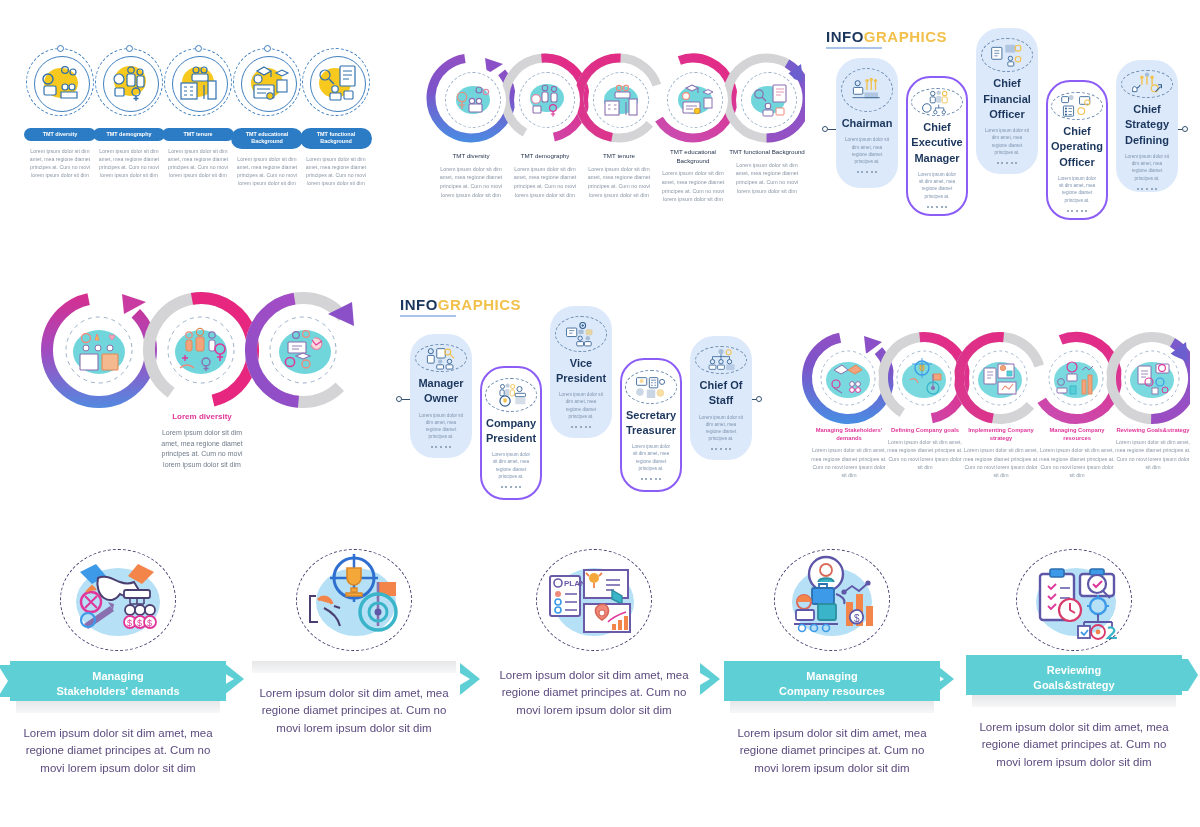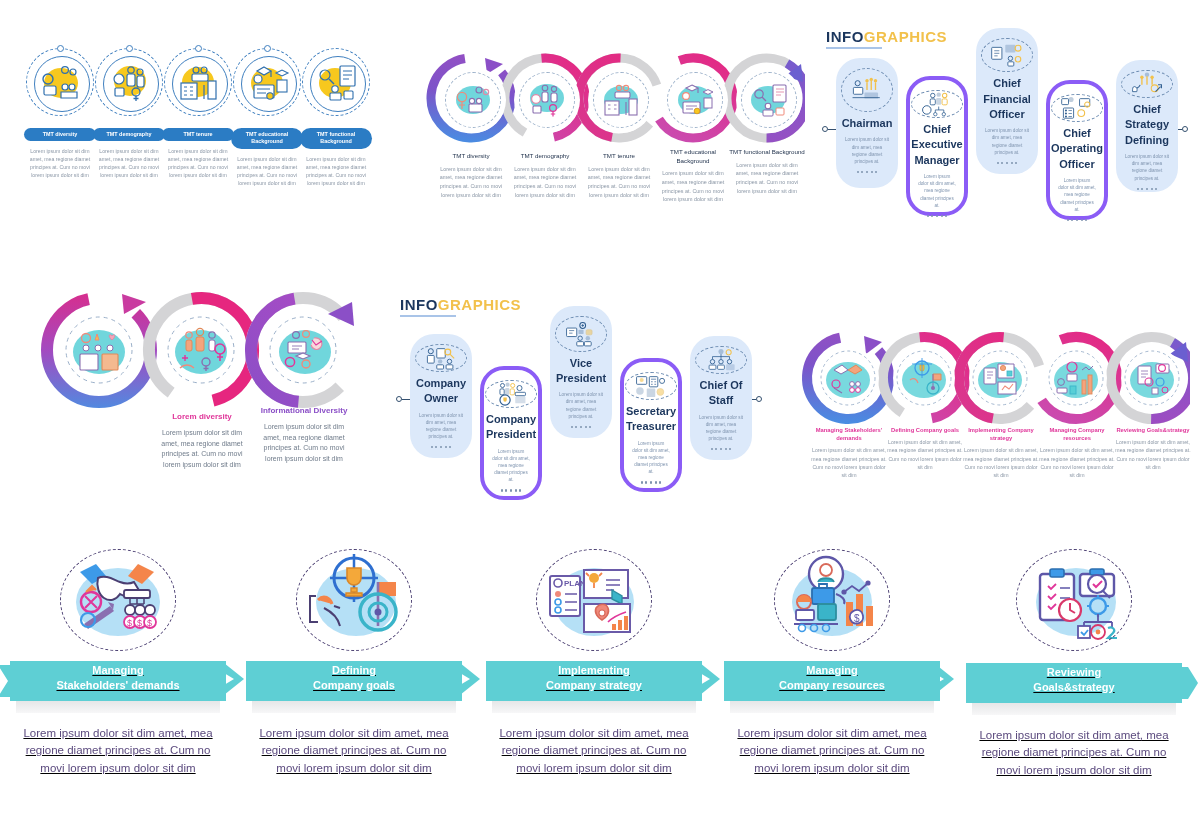"Chief Executive Manager" .card.outline { border: 4px solid #8b5cf6 -> 2px solid #8b5cf6 }
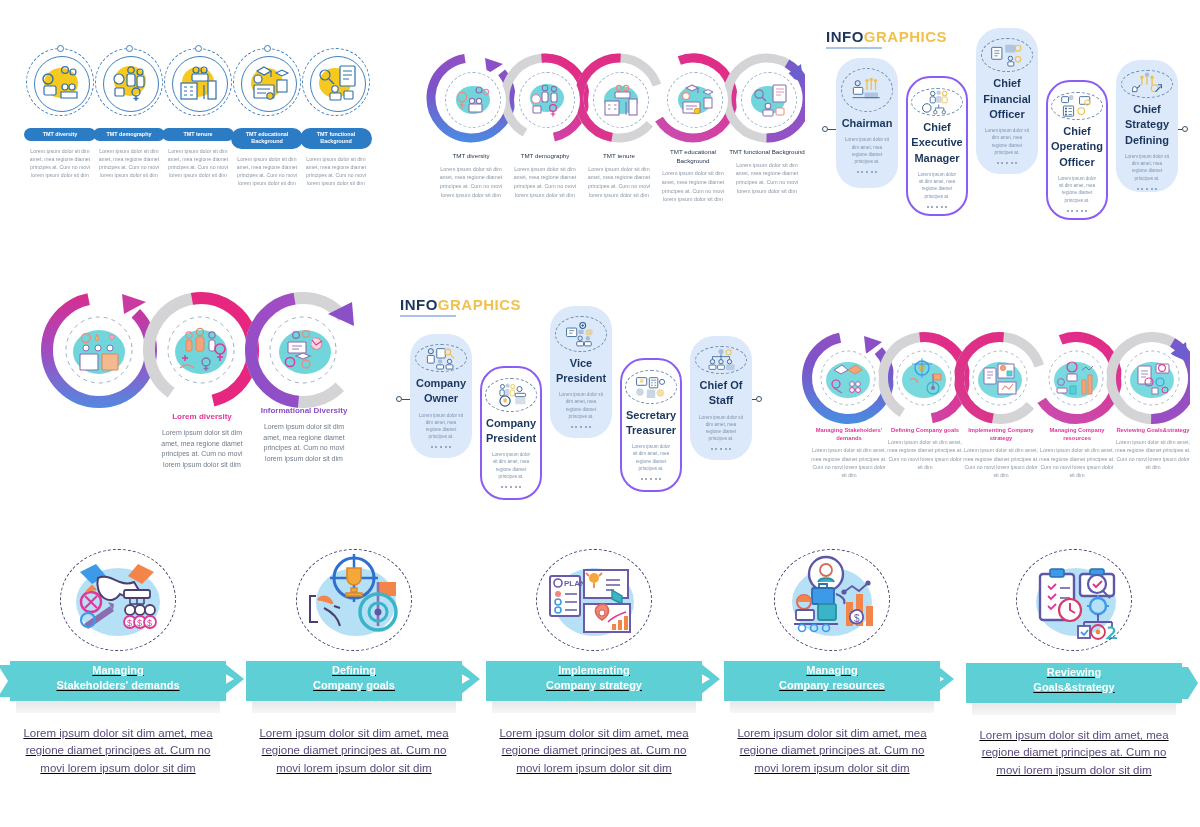"Company Owner" div.card-h { text: Company -> Manager }
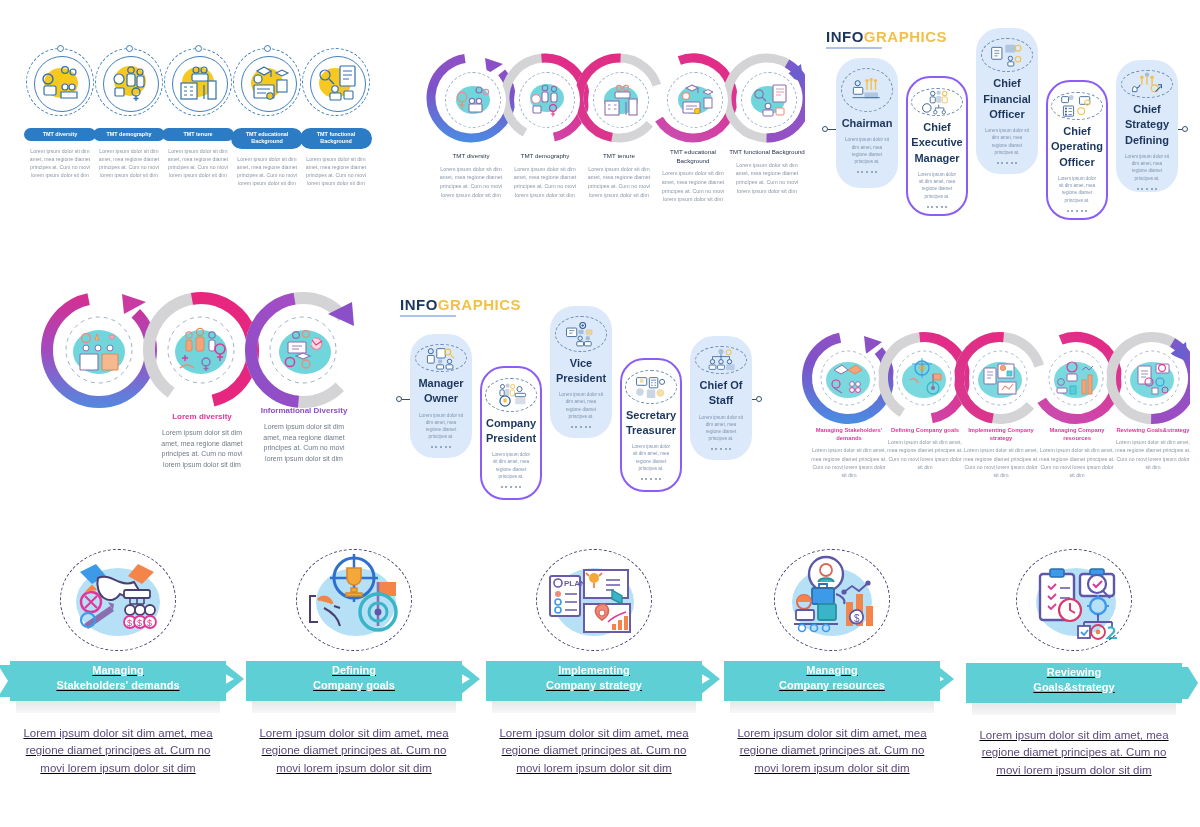"Informational Diversity" div.s4-col { html: <div> <div>Informational Diversity</div> <div>Lorem ipsum dolor sit dim amet, mea regione diamet principes at. Cum no movi lorem ipsum dolor sit dim</div> </div> -> none }
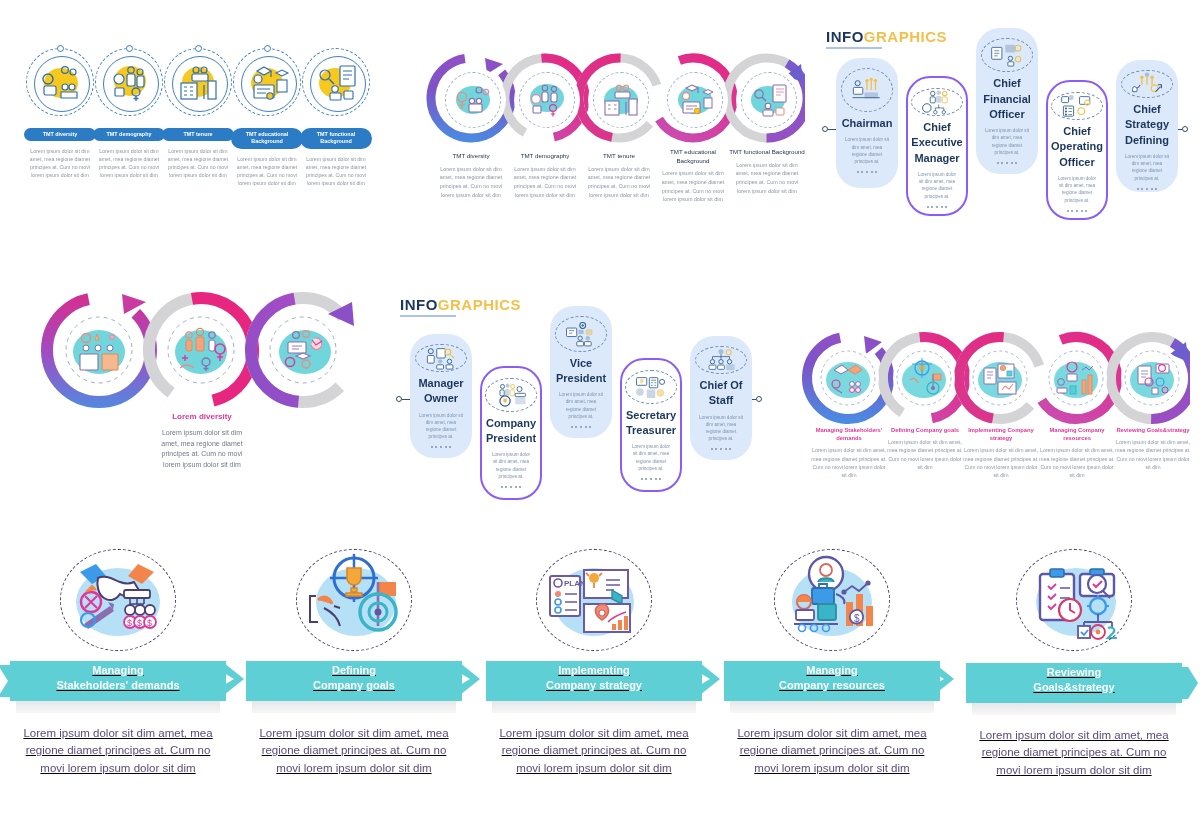"PLAN" .s7-col { text-decoration: underline -> none }
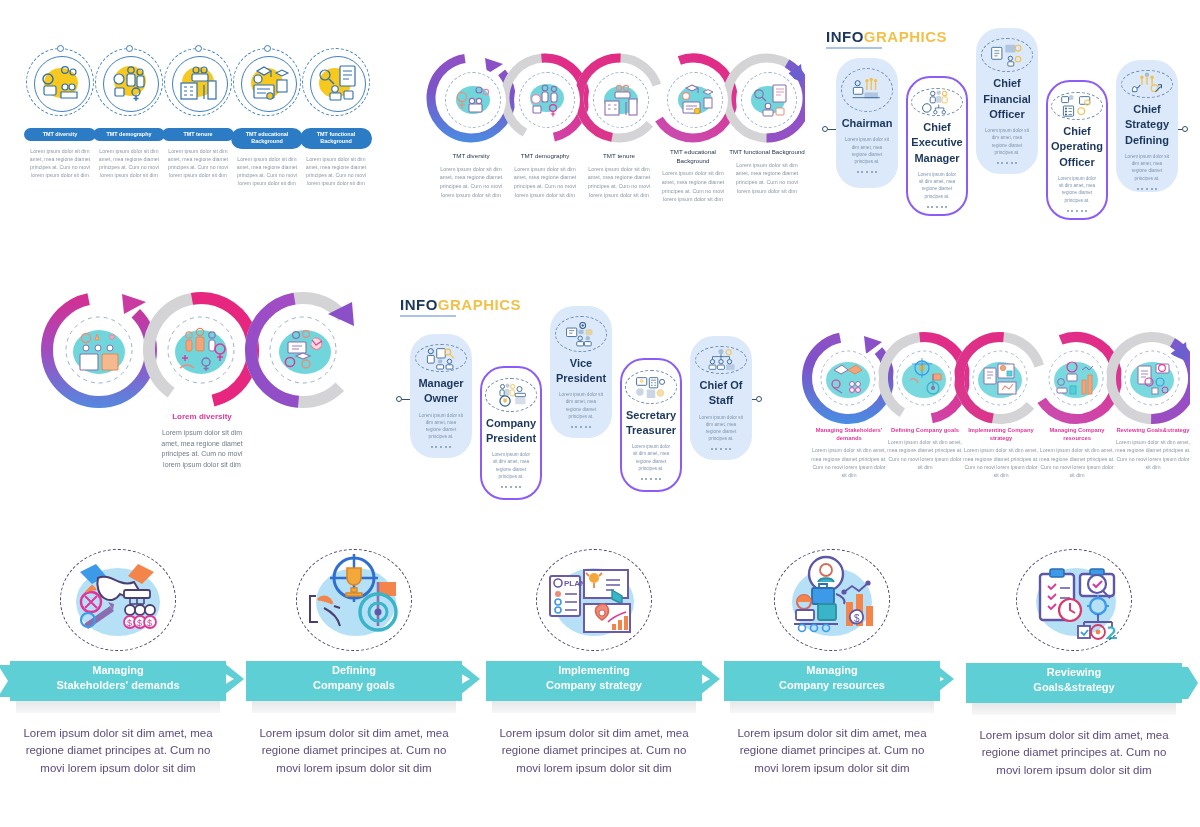"Managing" .s7-banner { align-items: flex-end -> flex-start }
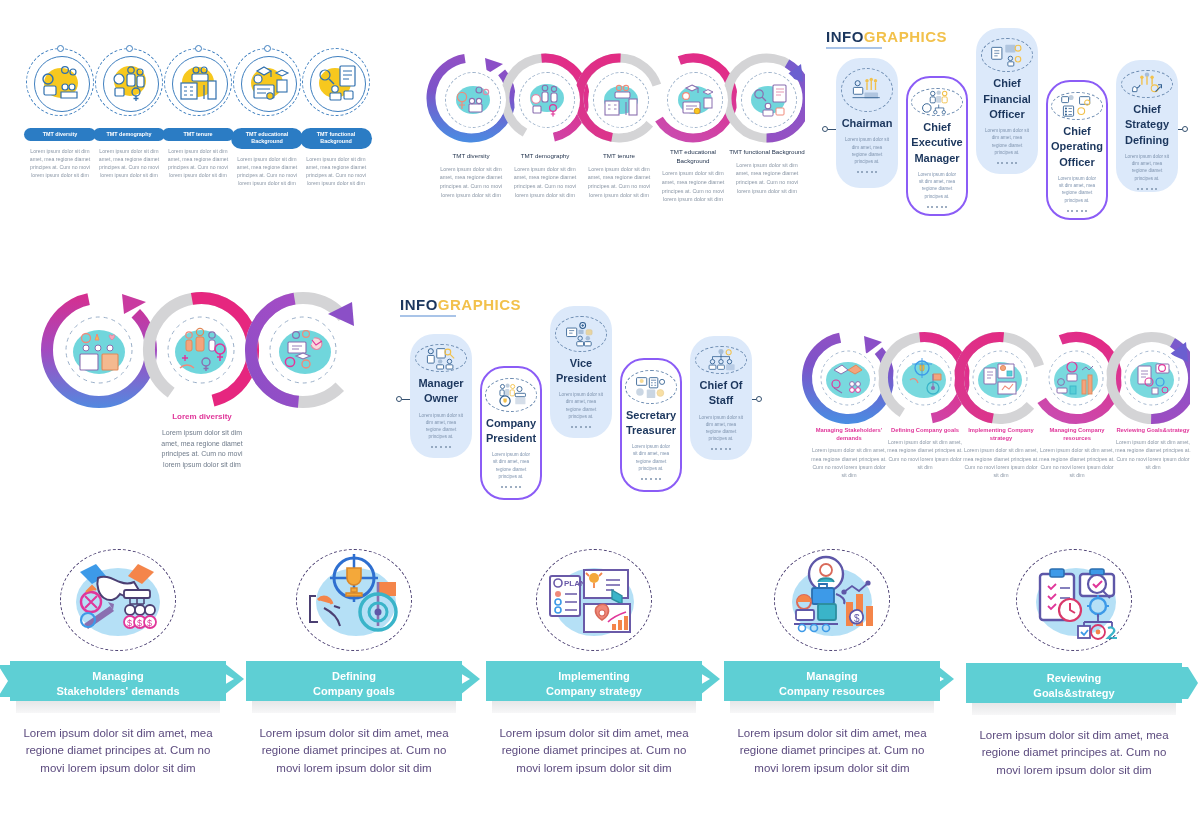"Defining" div.s7-banner { html: <div> <span> <span>Defining</span><br> <span>Company goals</span> </span> </div> -> none }
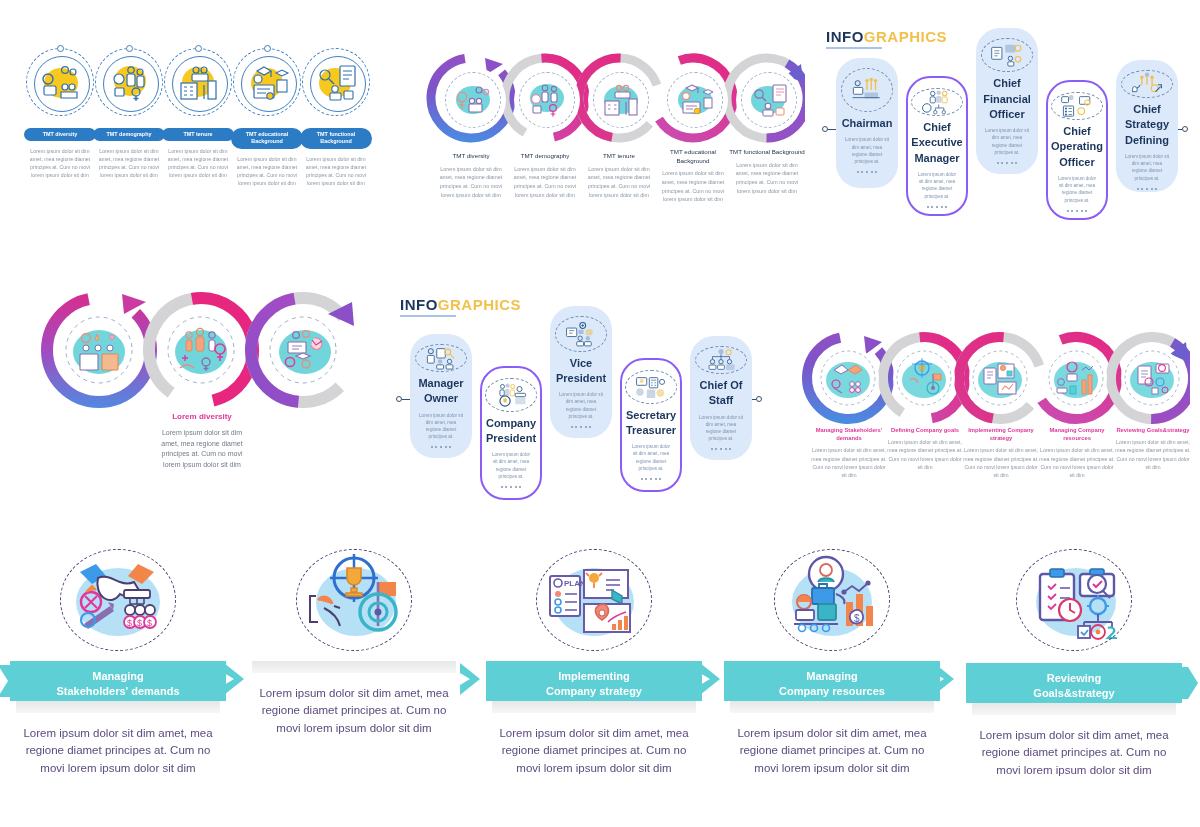"Implementing" div { html: <div> <div> <span> <span>Implementing</span><br> <span>Company strategy</span> </span> </div> <div></div> </div> -> none }
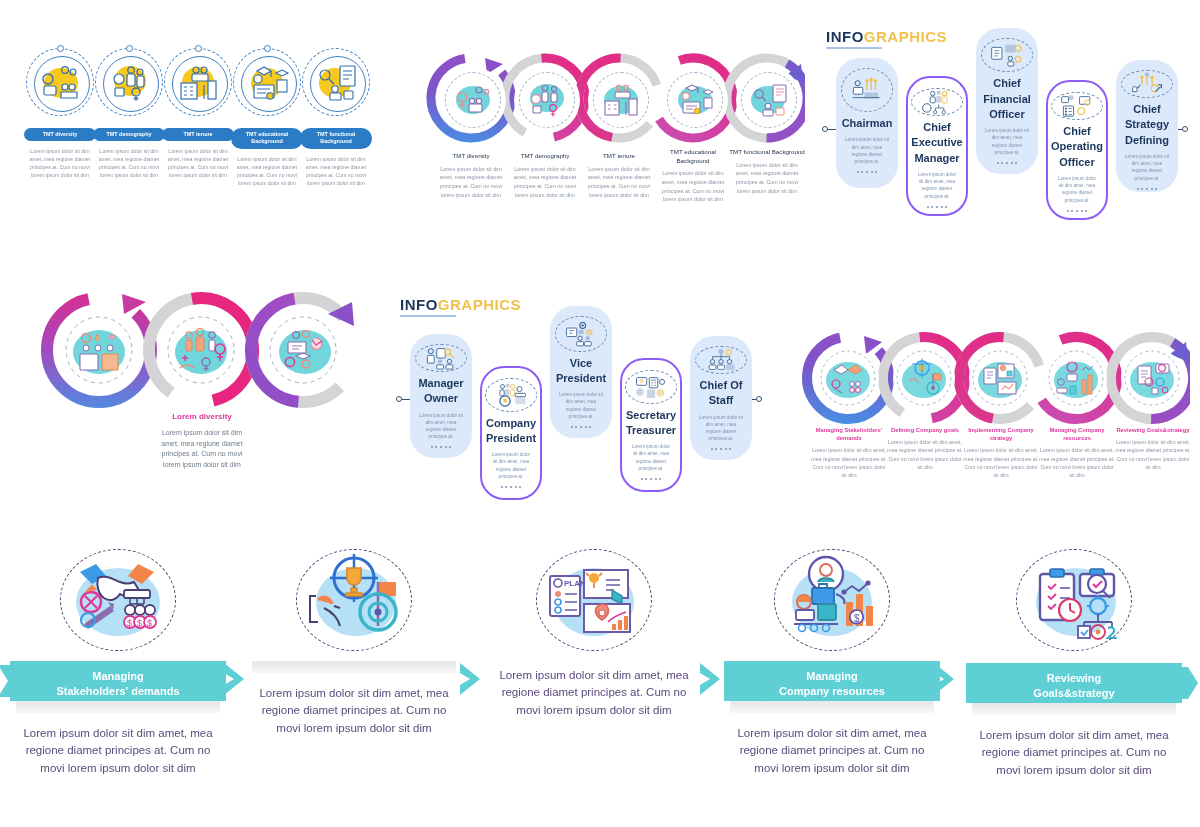"Reviewing" div { margin-top: 8px -> 0 }
